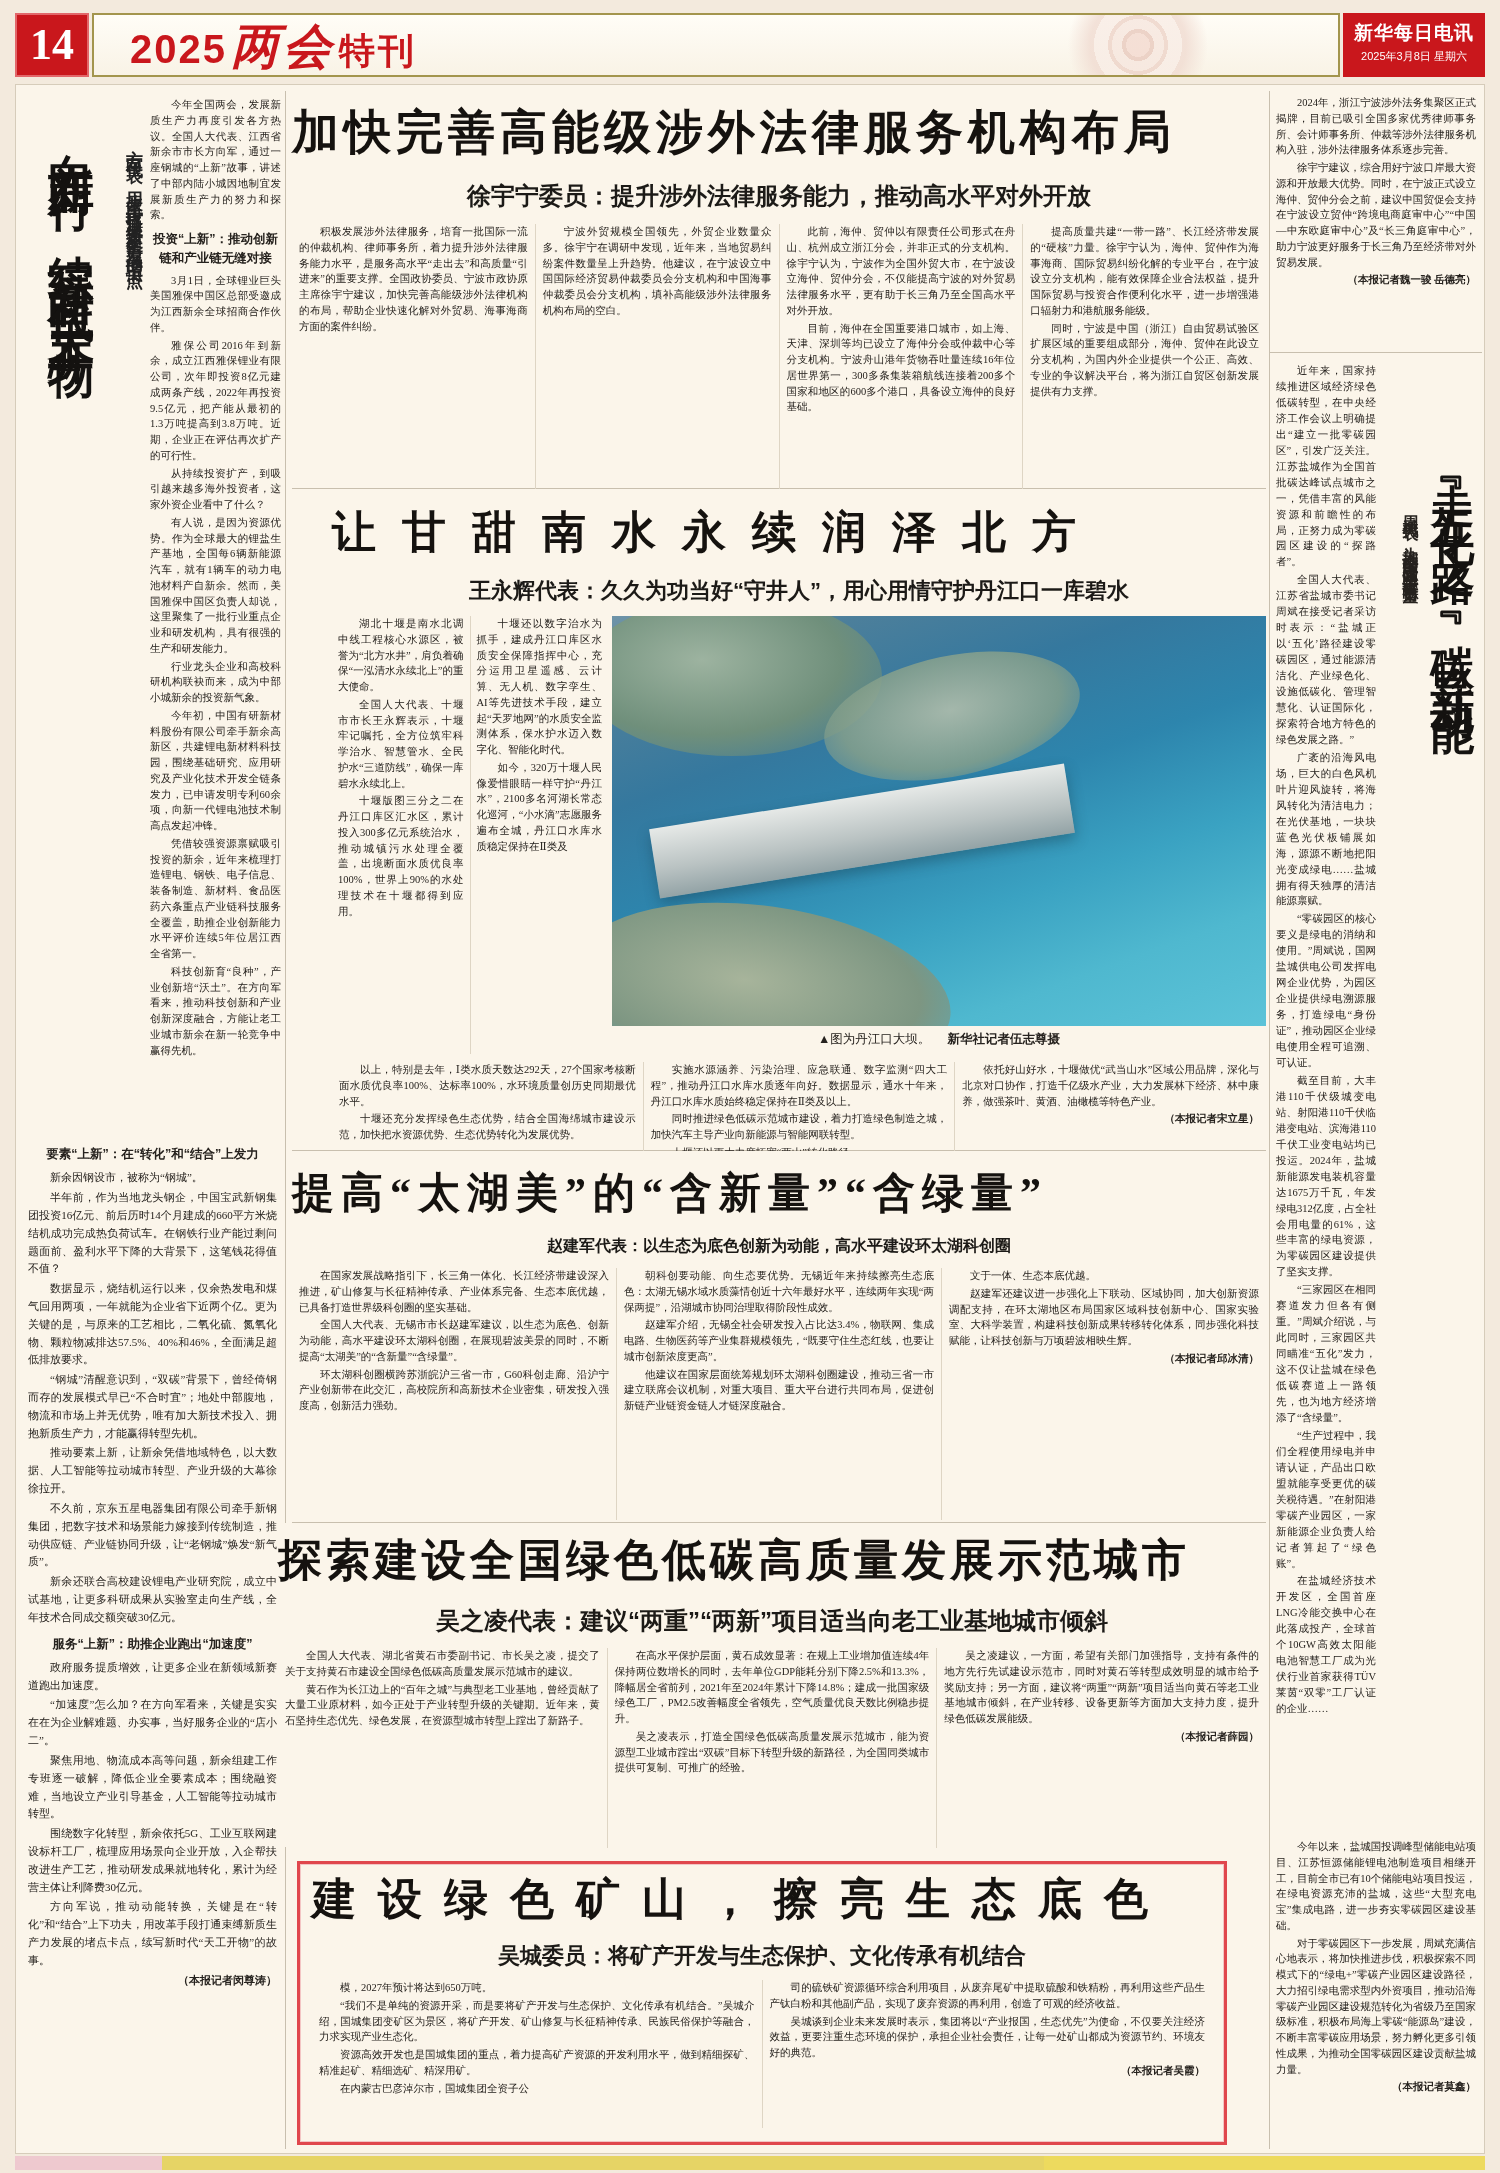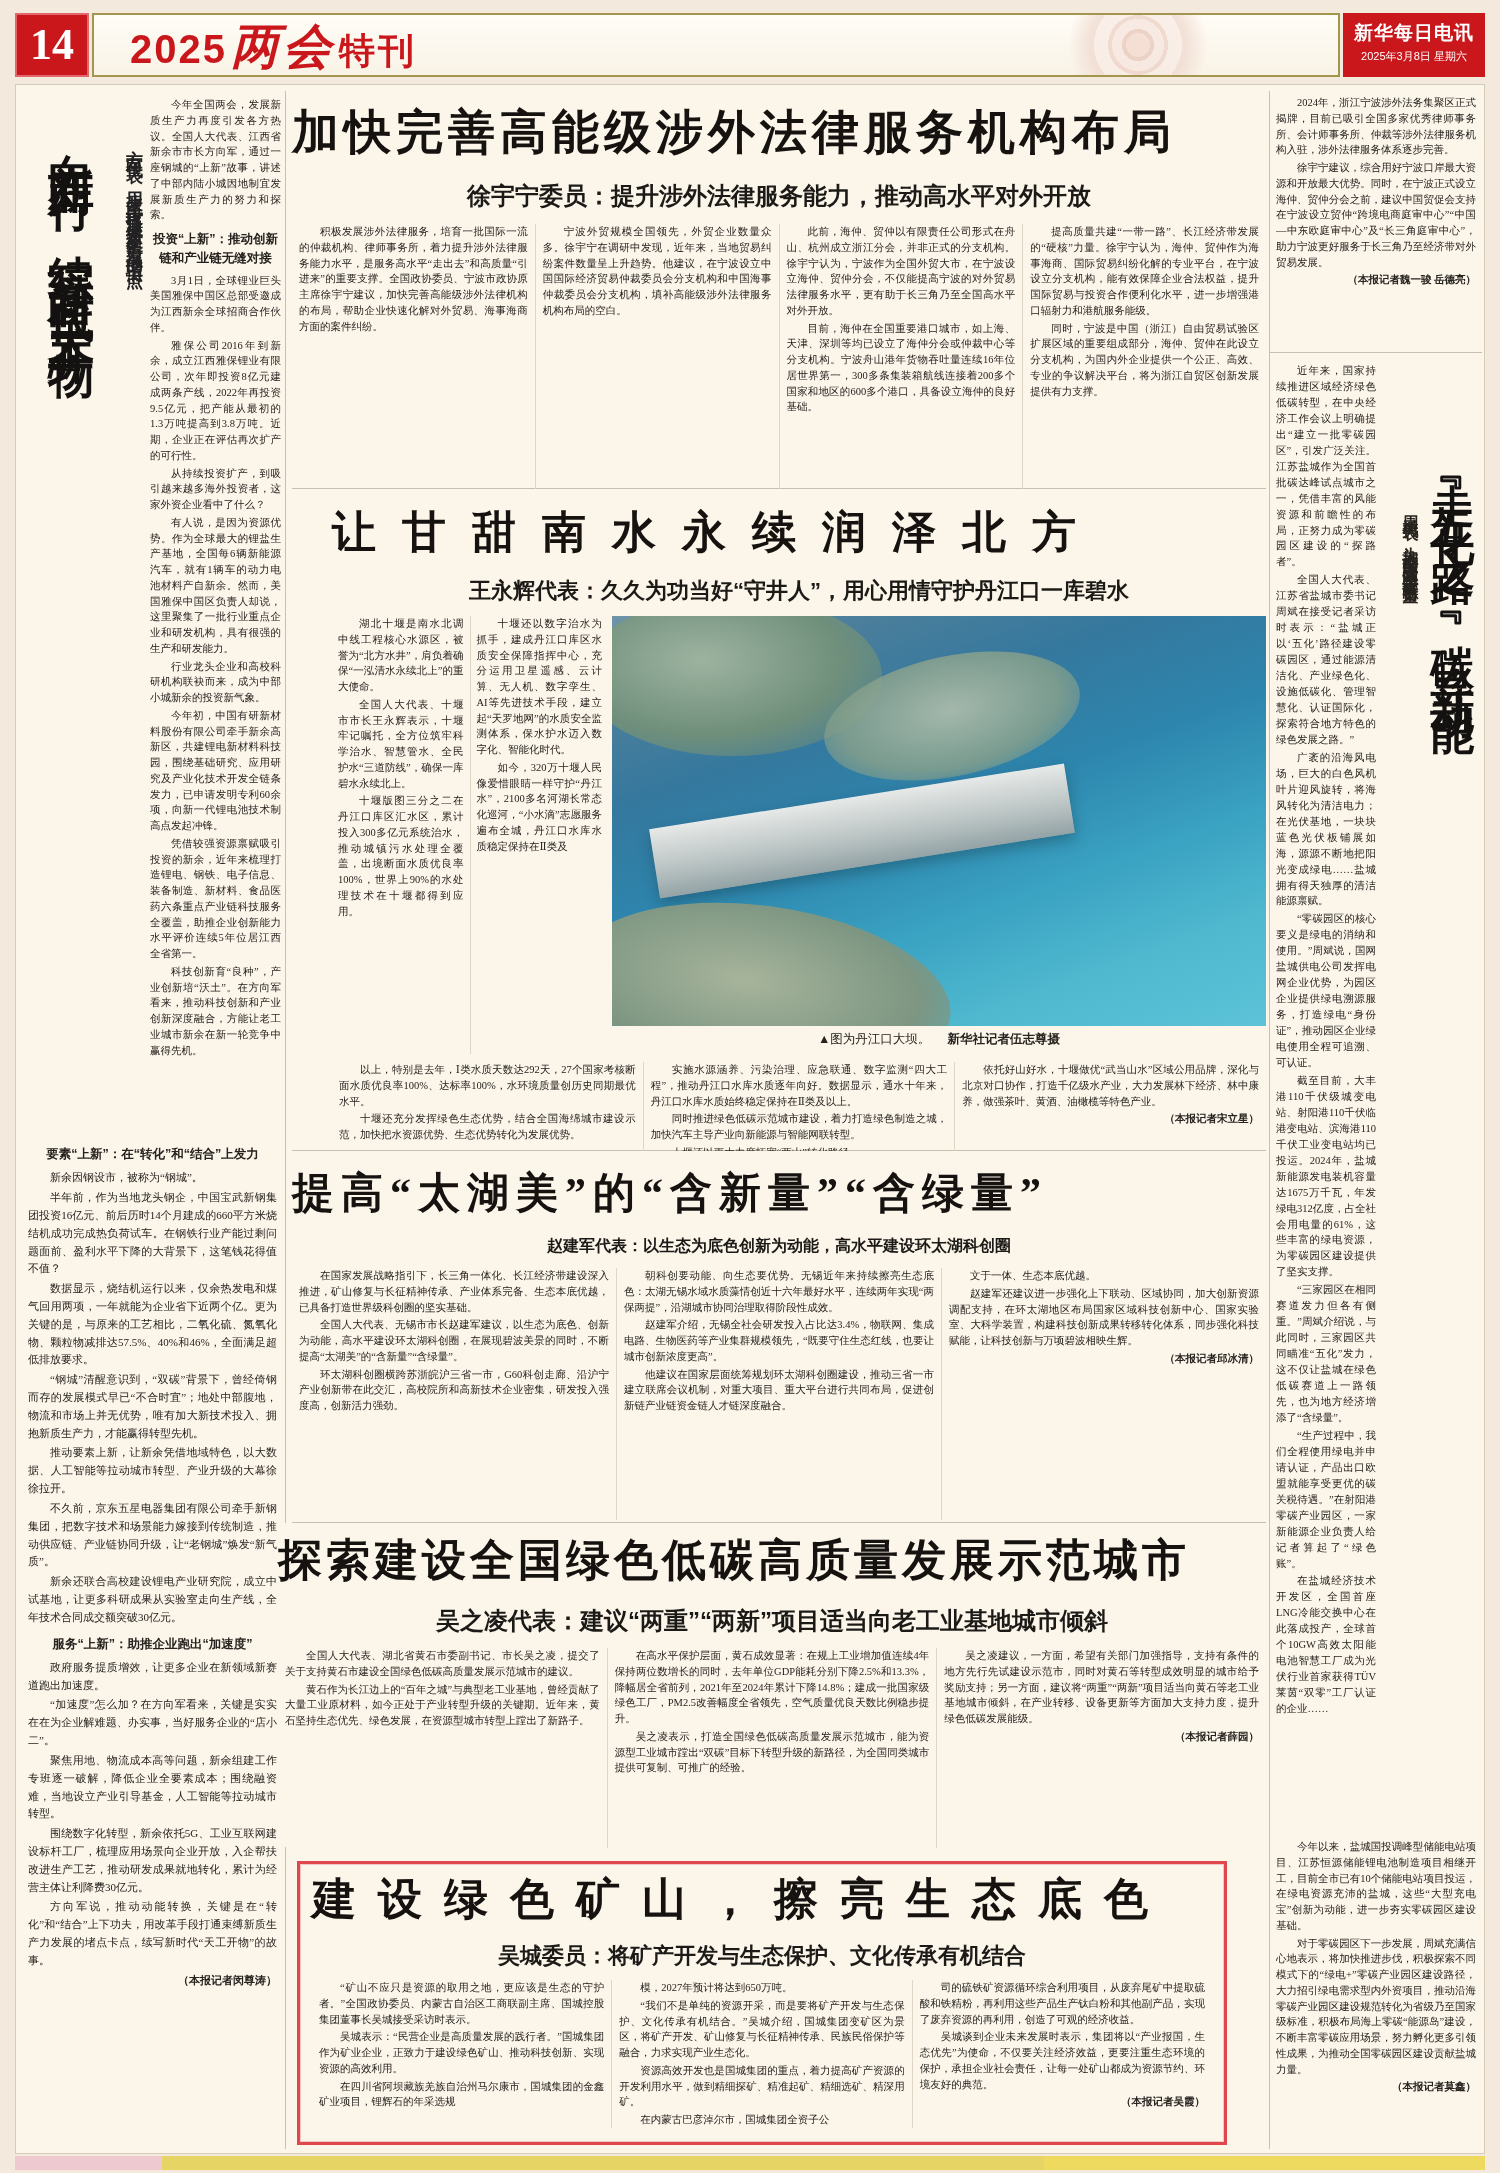"今年以来，盐城国投调峰型储能电站项目、江苏恒源储能锂电池制造项目相继开工，目前全" p { text: 创新为动能 -> 集成电路 }
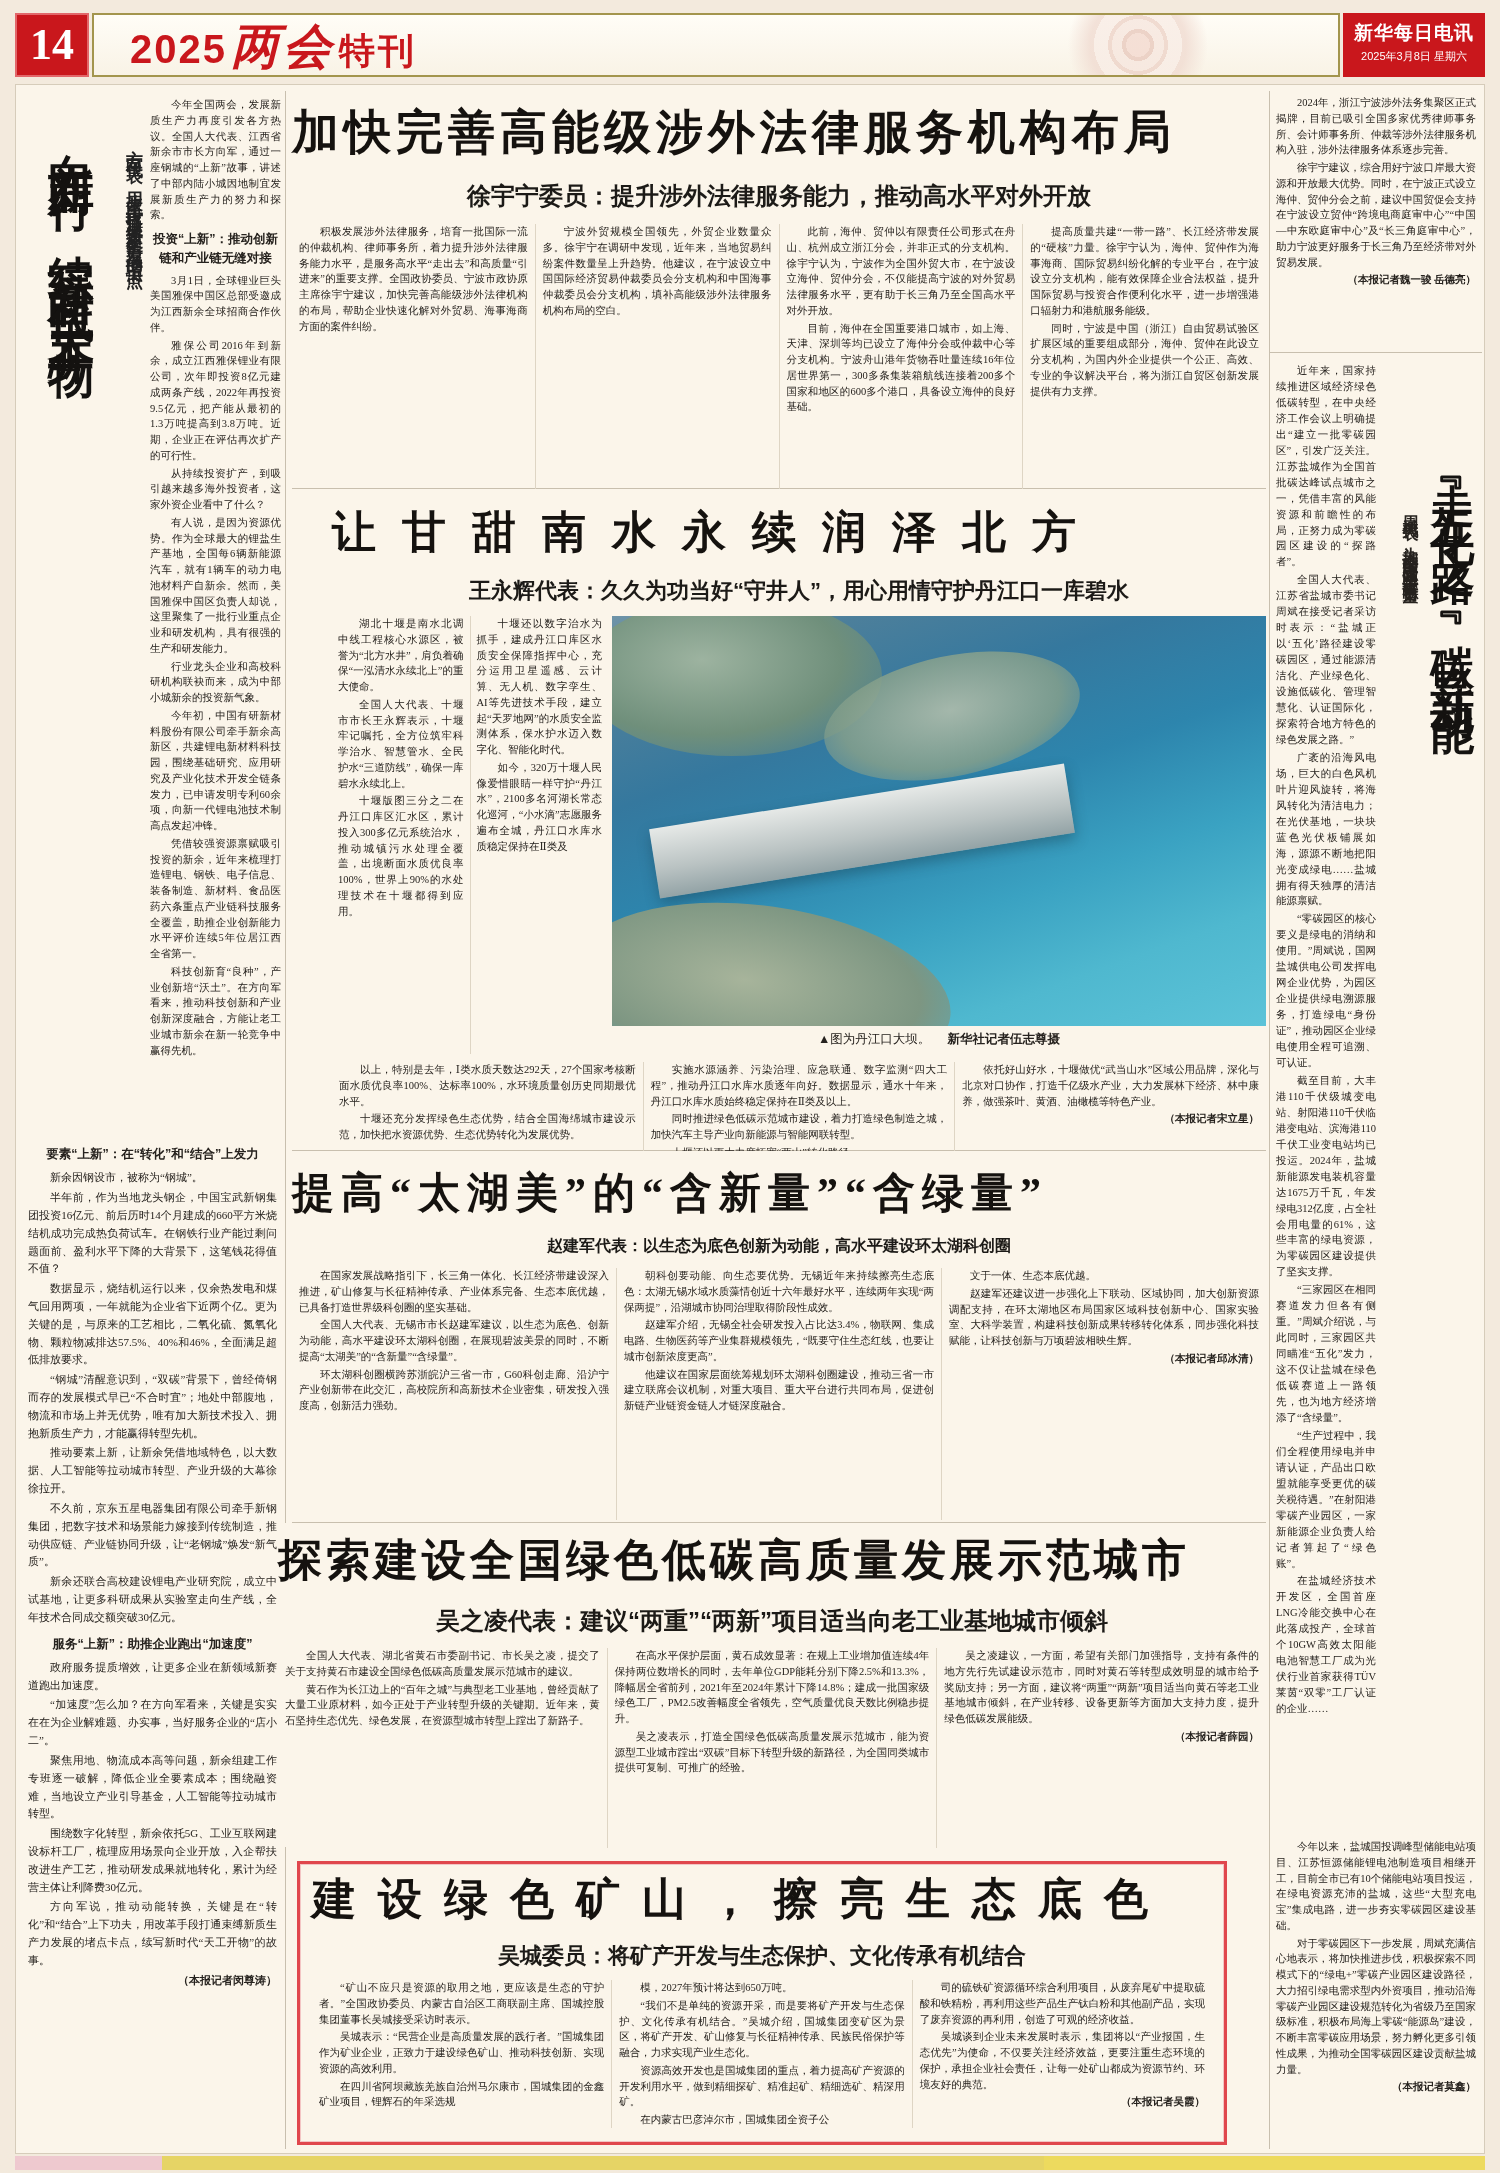"“矿山不应只是资源的取用之地，更应该是生态的守护者。”全国政协委员、内蒙古自治区" div.col { html: <div> <p>“矿山不应只是资源的取用之地，更应该是生态的守护者。”全国政协委员、内蒙古自治区工商联副主席、国城控股集团董事长吴城接受采访时表示。</p> <p>吴城表示：“民营企业是高质量发展的践行者。”国城集团作为矿业企业，正致力于建设绿色矿山、推动科技创新、实现资源的高效利用。</p> <p>在四川省阿坝藏族羌族自治州马尔康市，国城集团的金鑫矿业项目，锂辉石的年采选规</p> </div> -> none }
